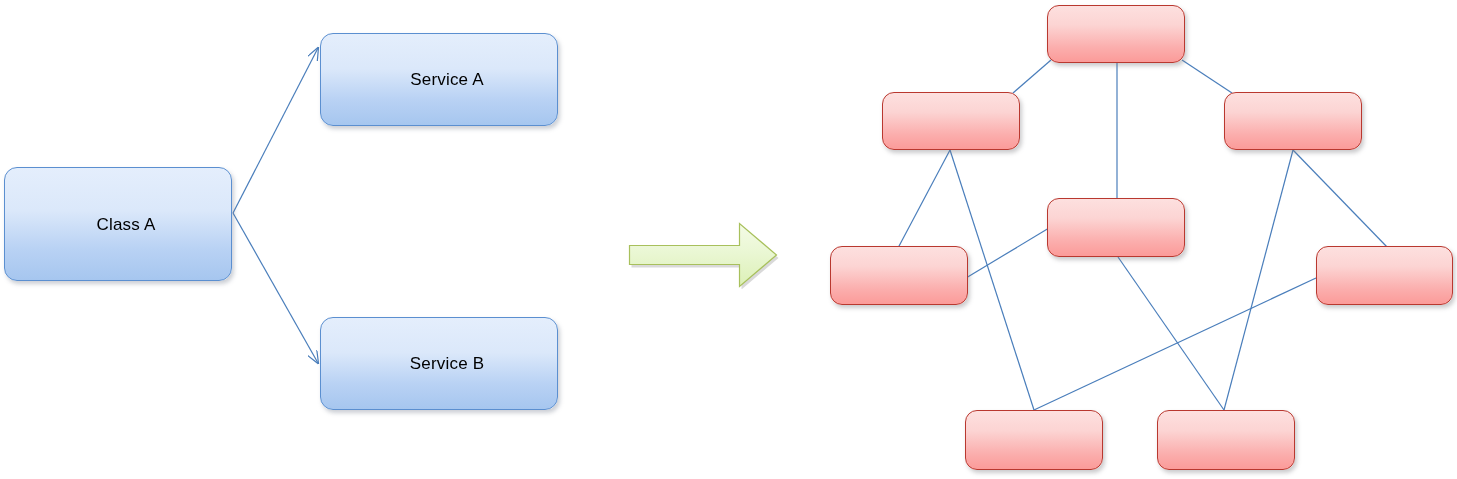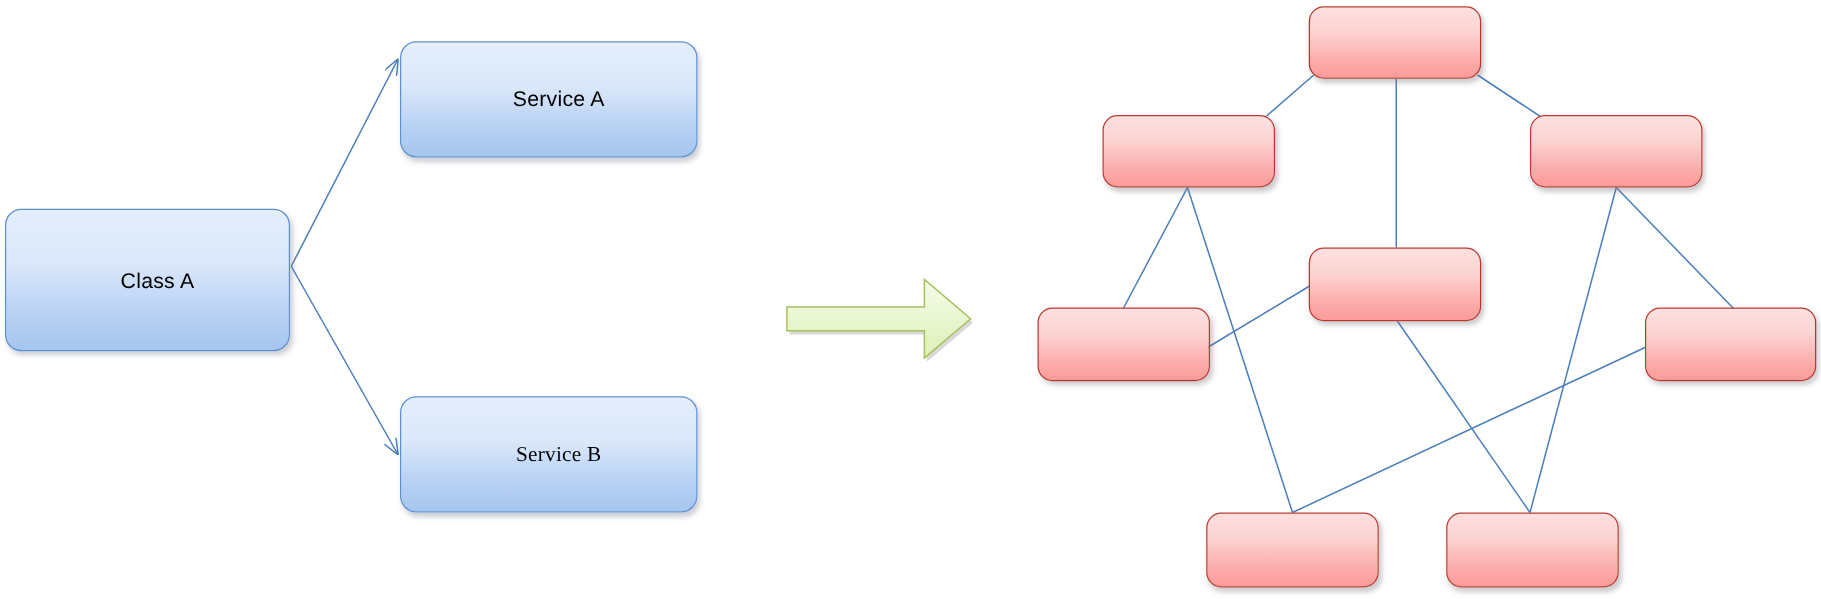"Service B" div.node { font-family: Liberation Serif, serif -> none }
